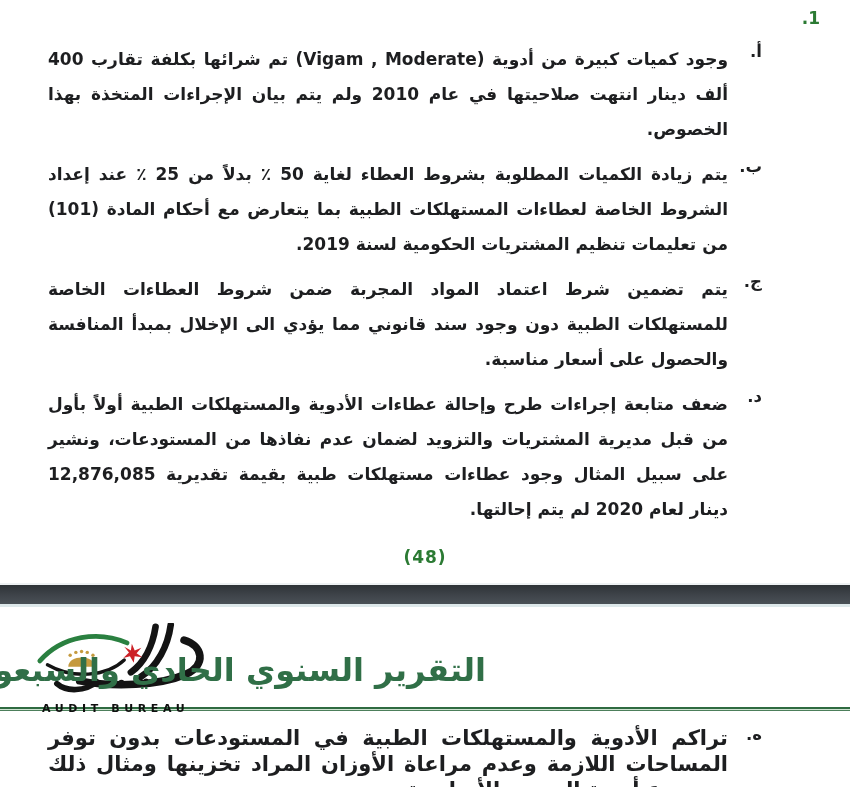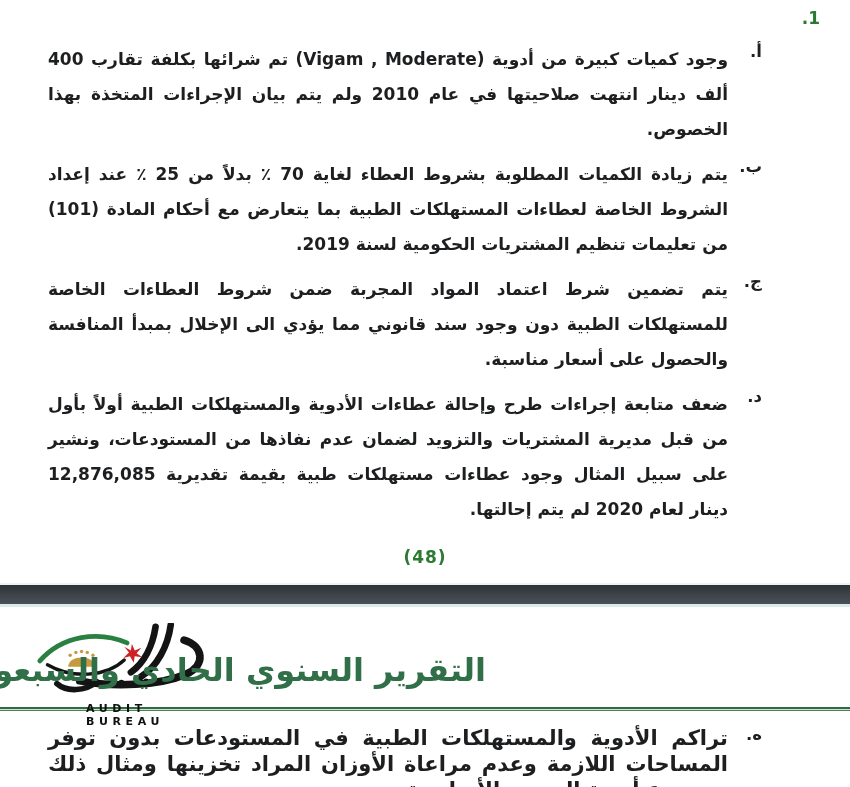"يتم زيادة الكميات المطلوبة بشروط" p.item-text { text: 70 -> 50 }
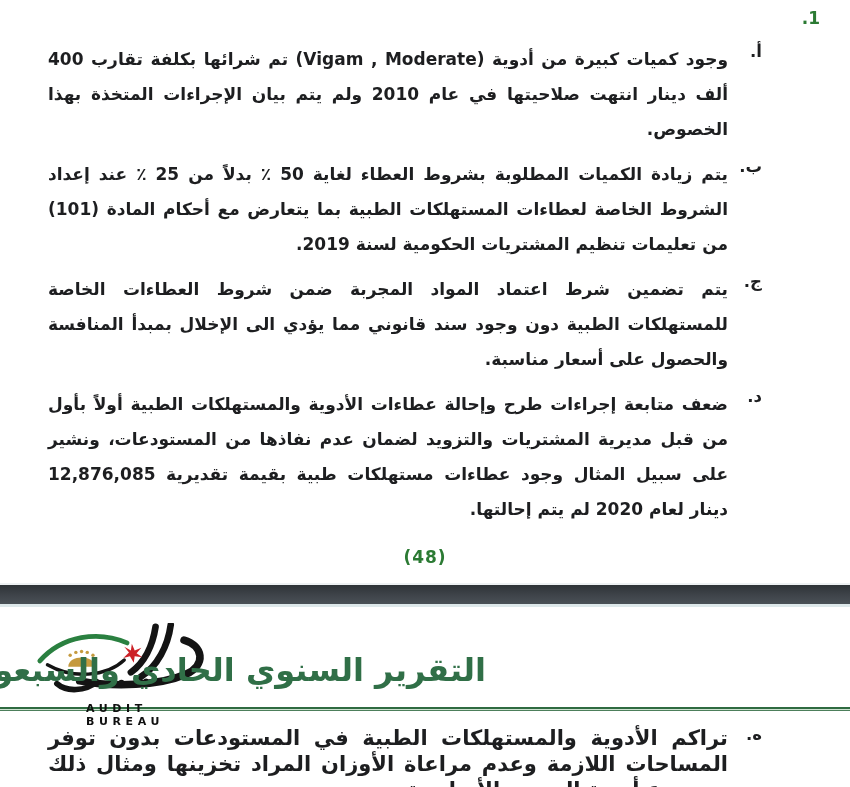"AUDIT BUREAU" .logo-caption { margin-left: 44px -> none }
